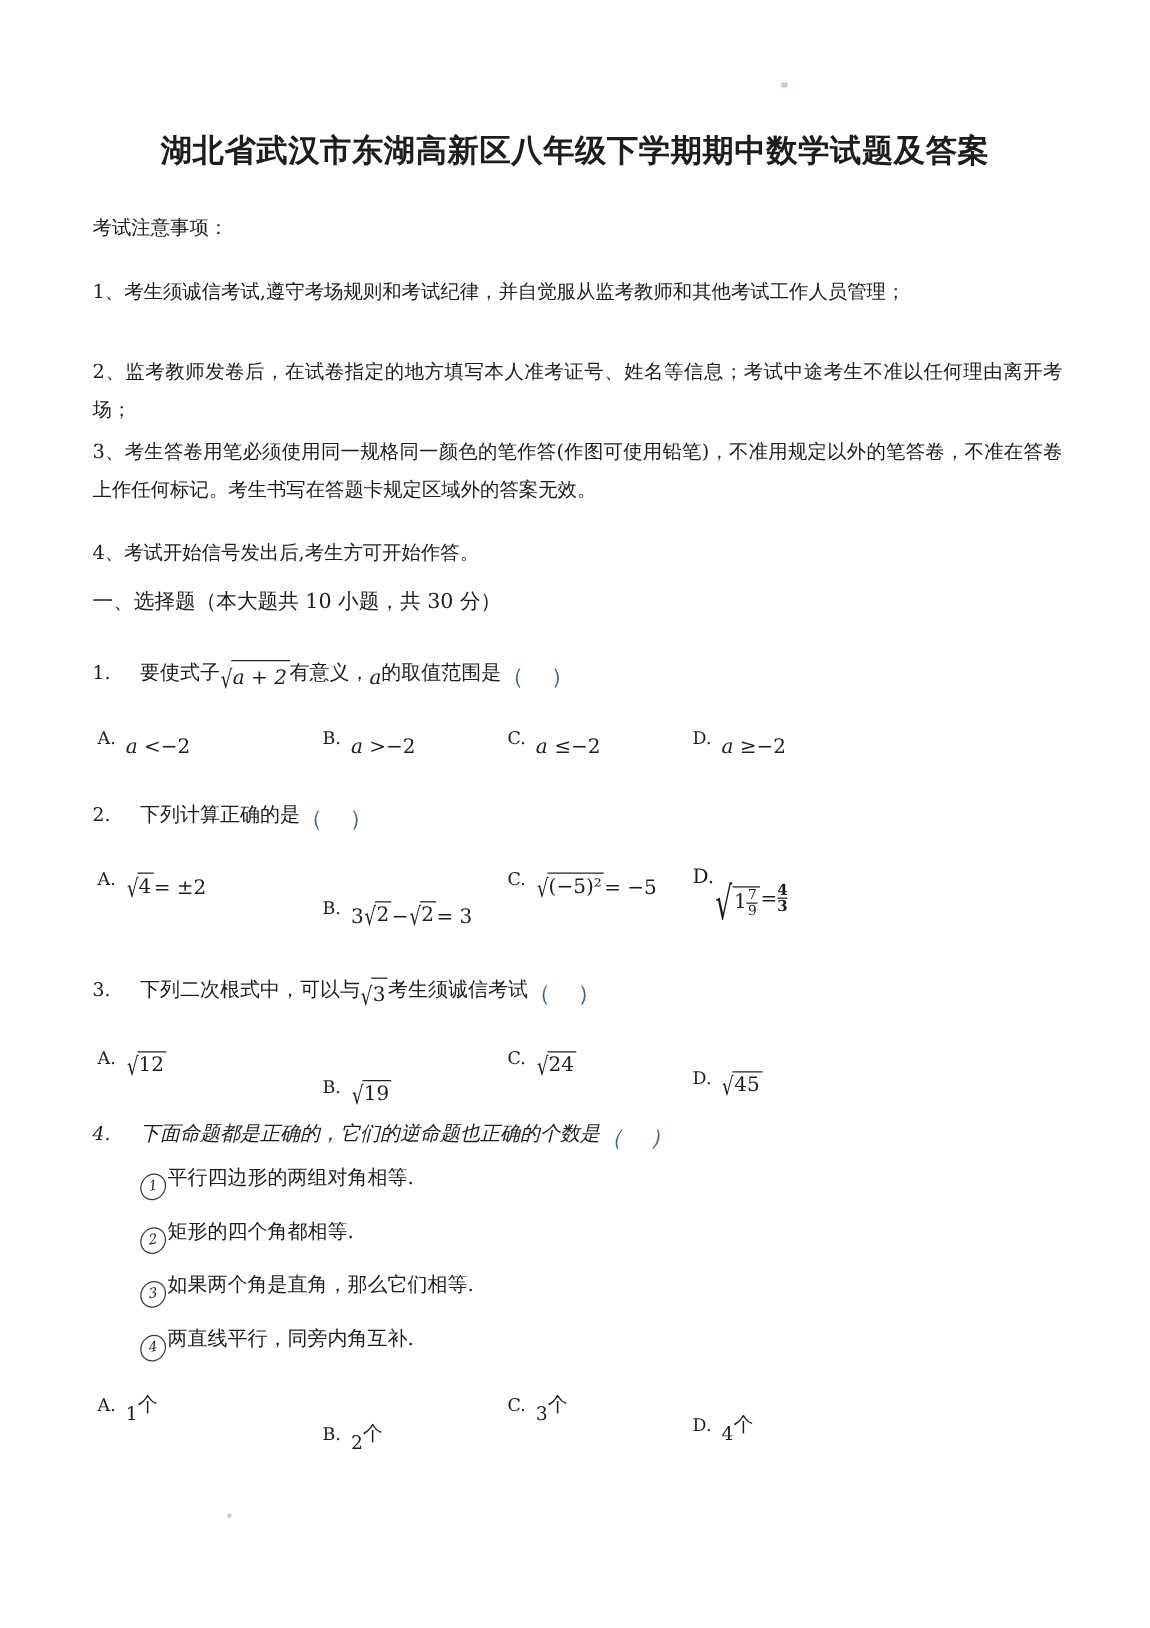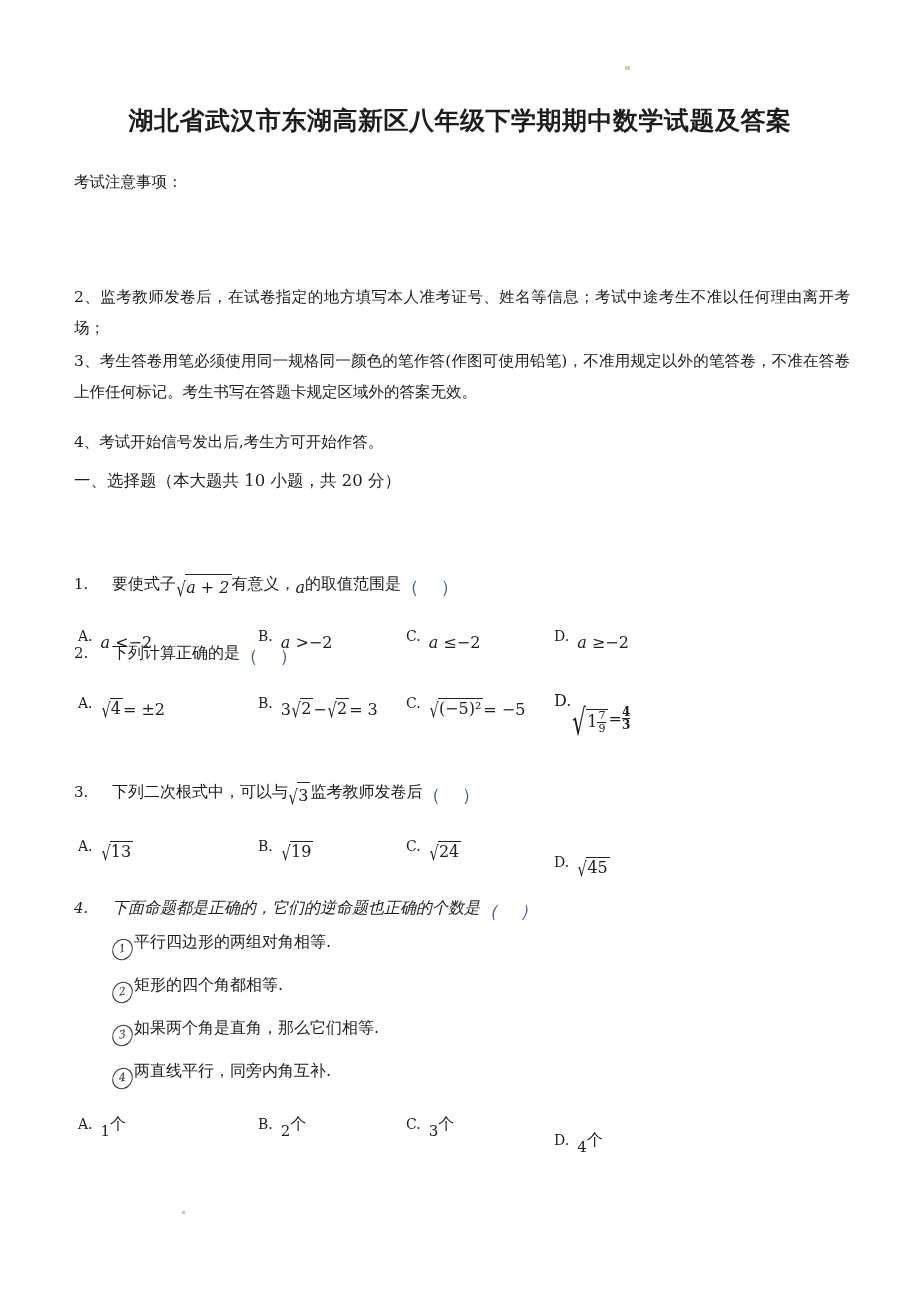"1、考生须诚信考试,遵守考场规则和考试纪律，并自觉服从监考教师和其他考试工作人员" div.para { html: none -> <div>1、考生须诚信考试,遵守考场规则和考试纪律，并自觉服从监考教师和其他考试工作人员管理；</div> }
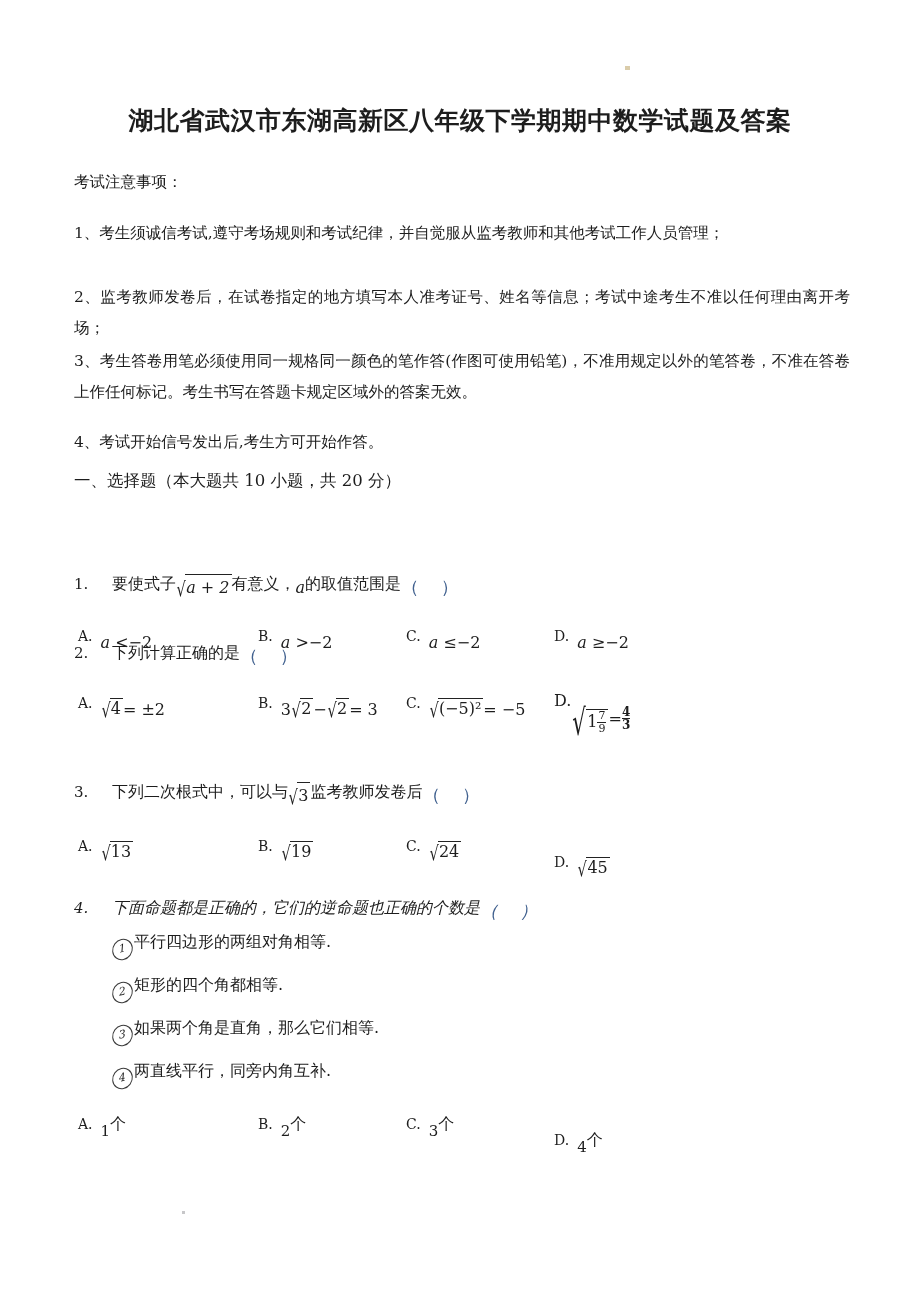"一、选择题（本大题共 10 小题，共 20 分）" div.section-head { text: 20 -> 30 }
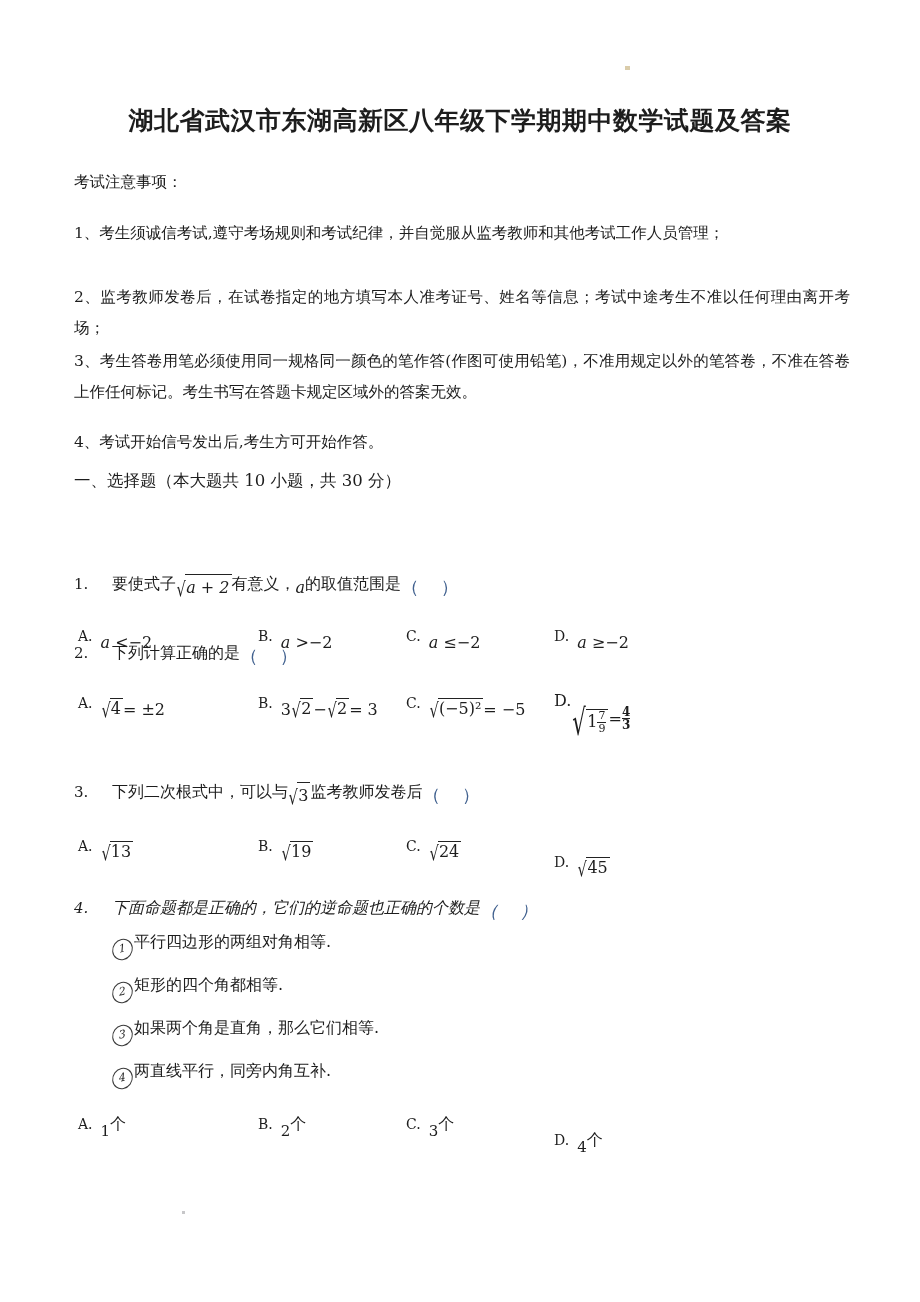"a + 2" .mi { margin-top: 46px -> none }
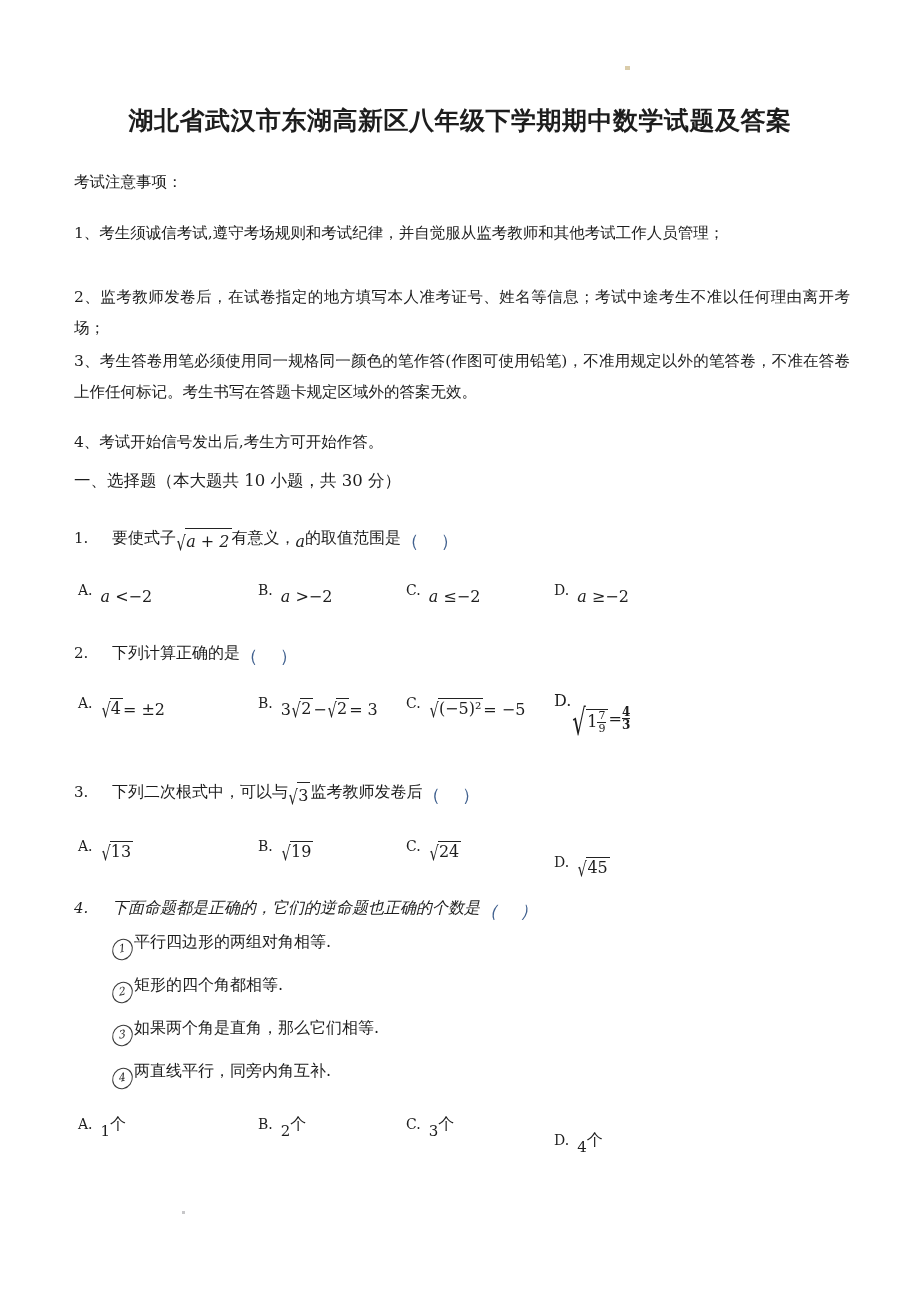"B. 3√2−√2= 3" .spread .oB { margin-top: none -> 23px }
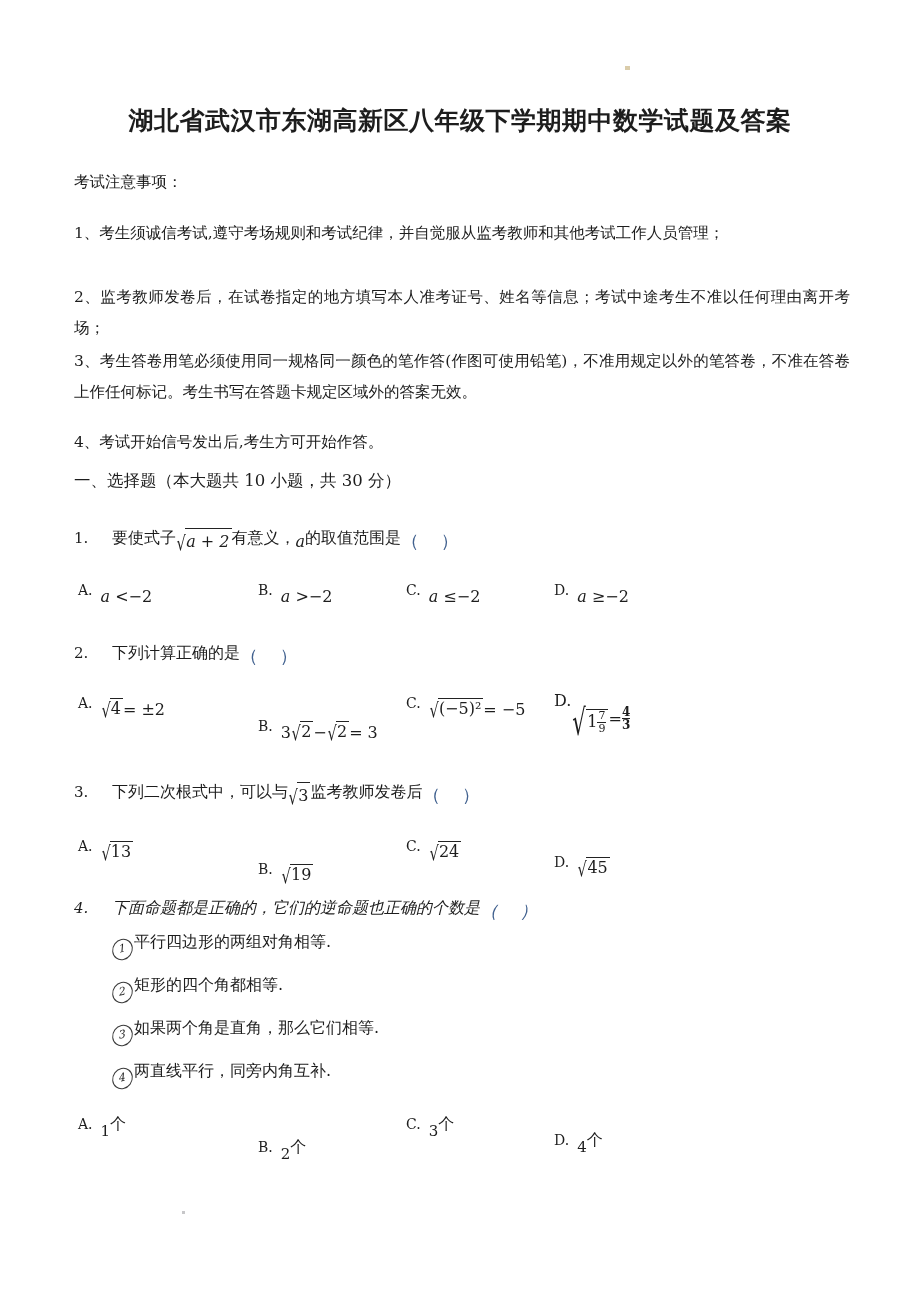"监考教师发卷后" span { text: 监考教师发卷后 -> 考生须诚信考试 }
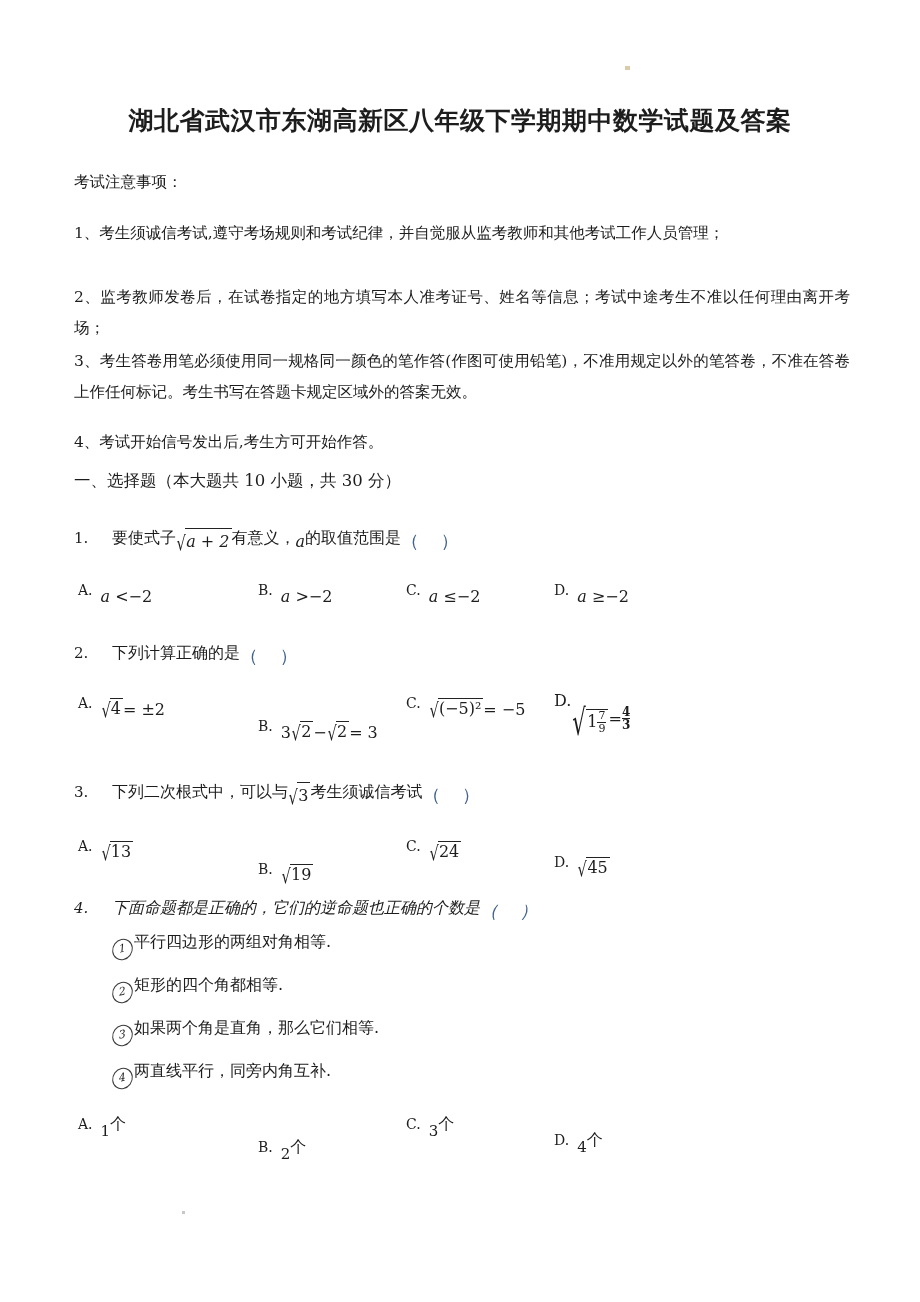"13" span.bd { text: 13 -> 12 }
